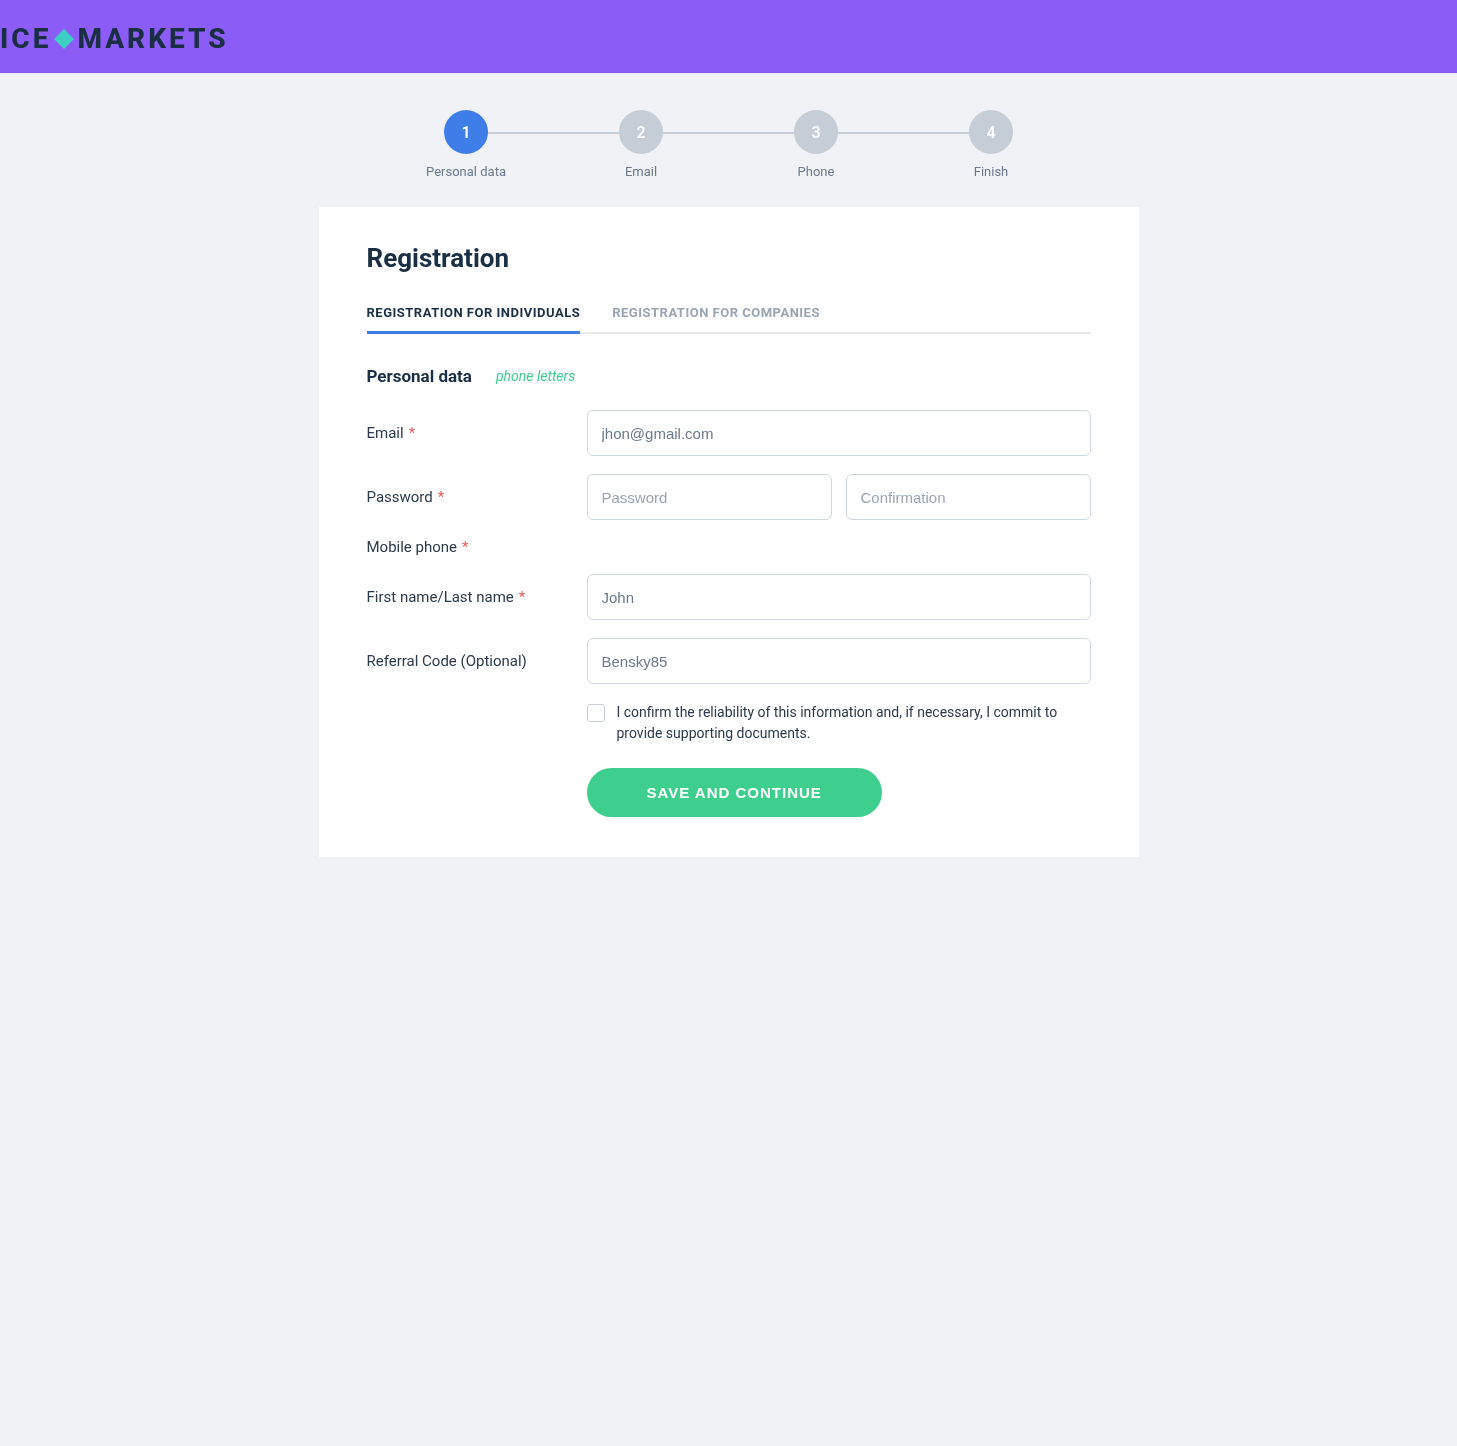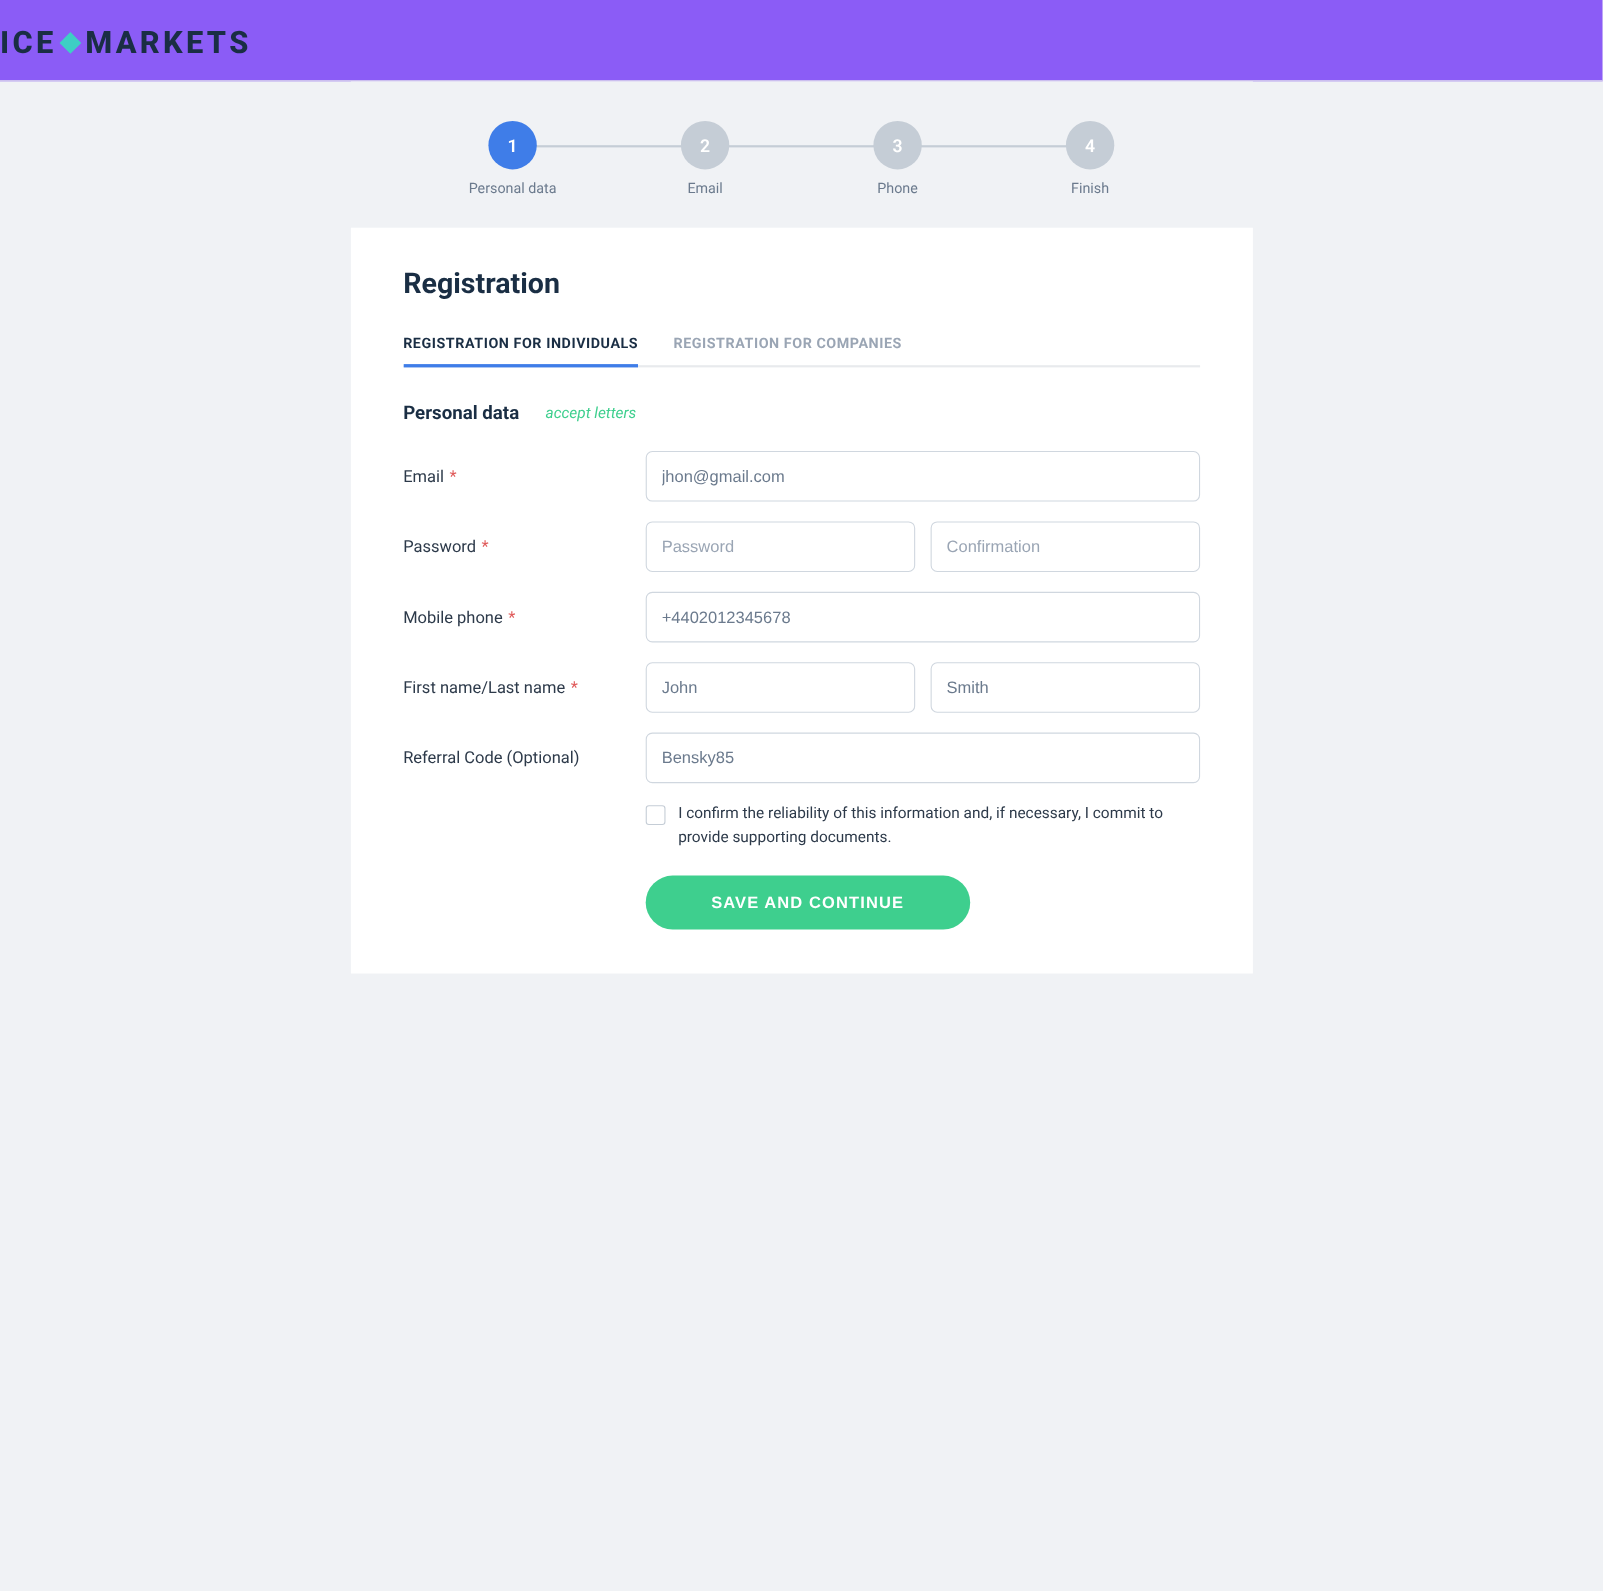"accept letters" span.latin-hint { text: accept -> phone }
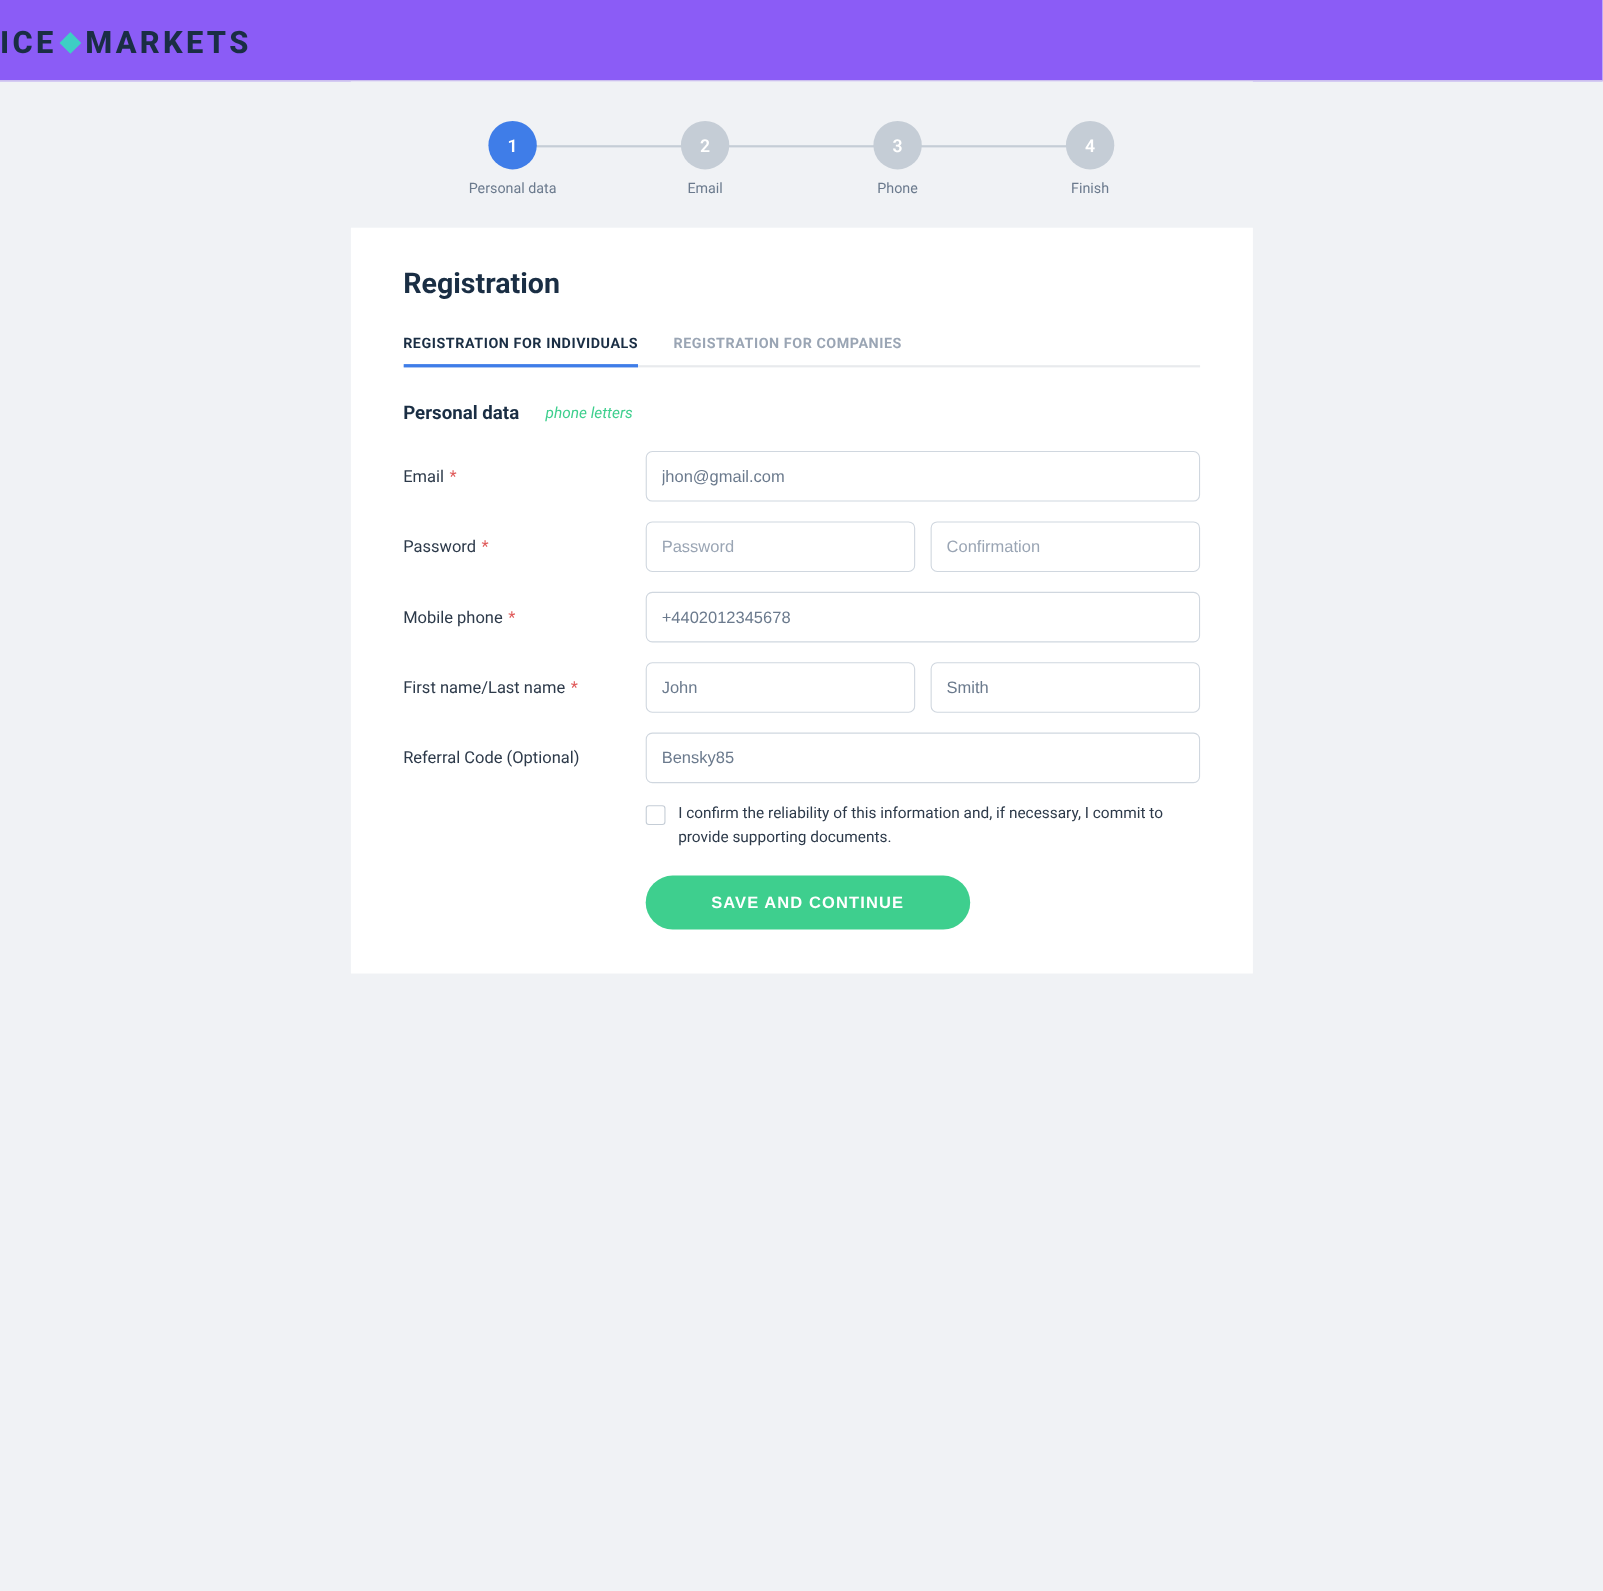"+4402012345678" div.form-fields { html: <div> <input> </div> -> none }
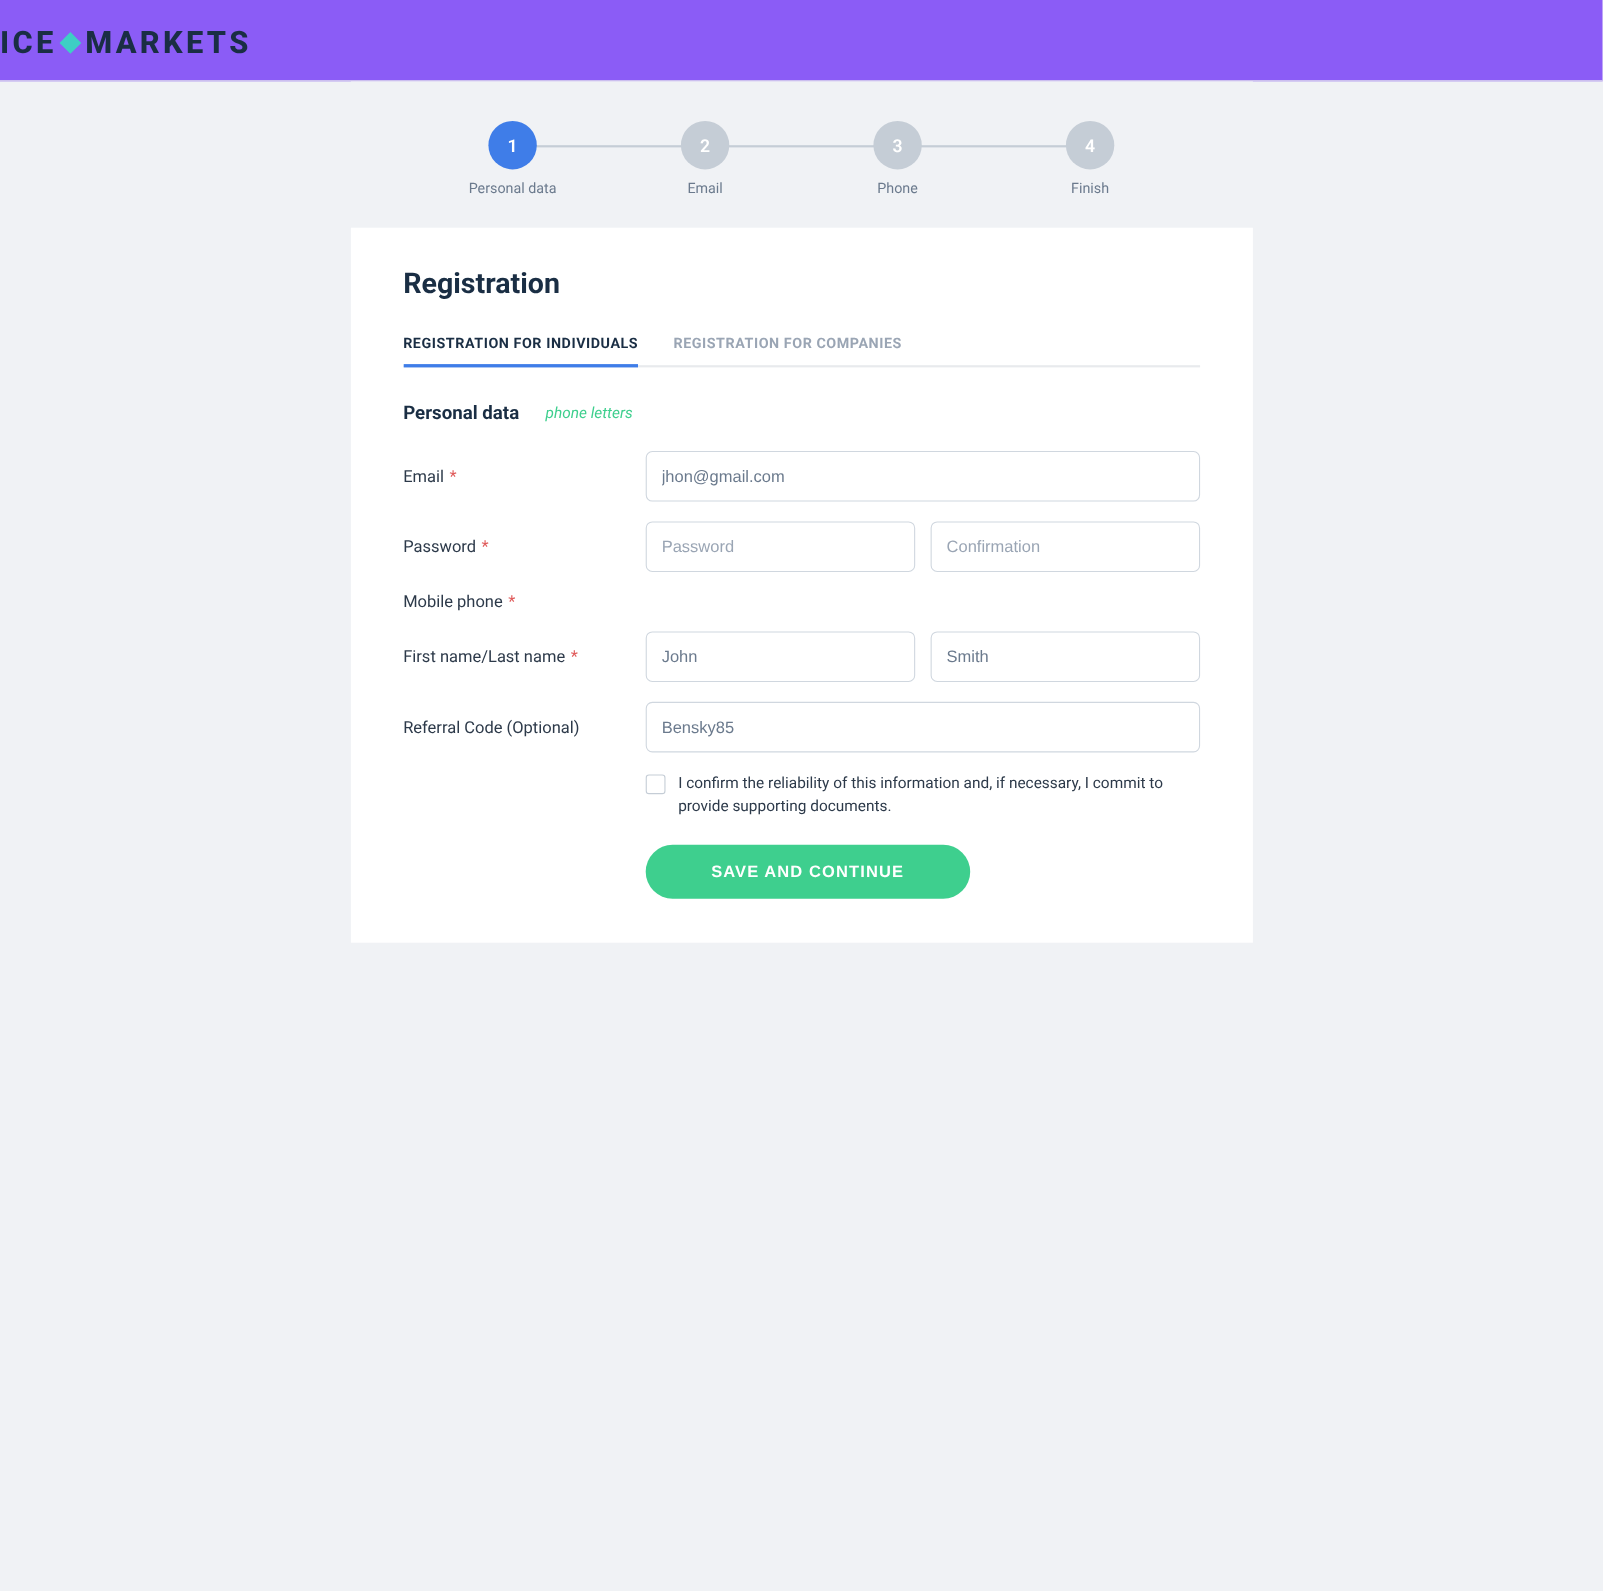"Smith" input.form-input { html: <input> -> none }
